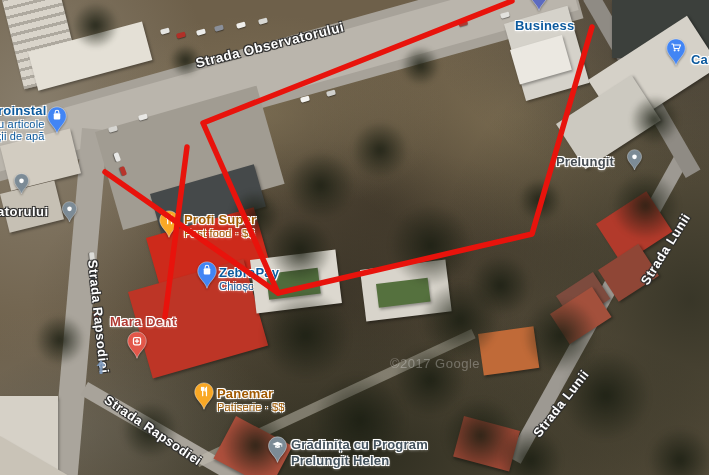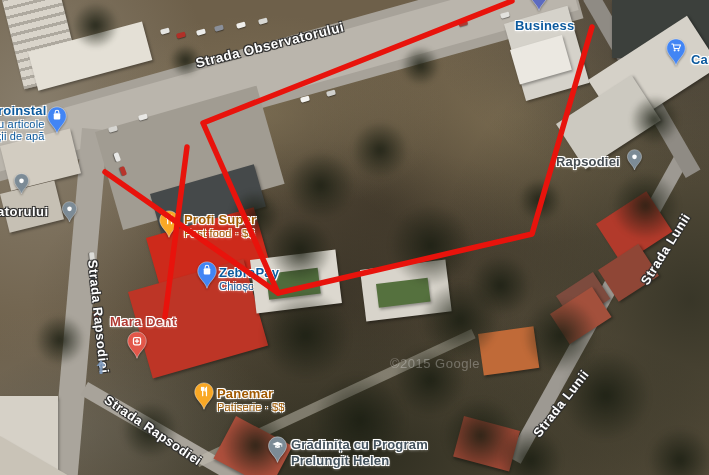"Rapsodiei" div.poi { text: Rapsodiei -> Prelungit }
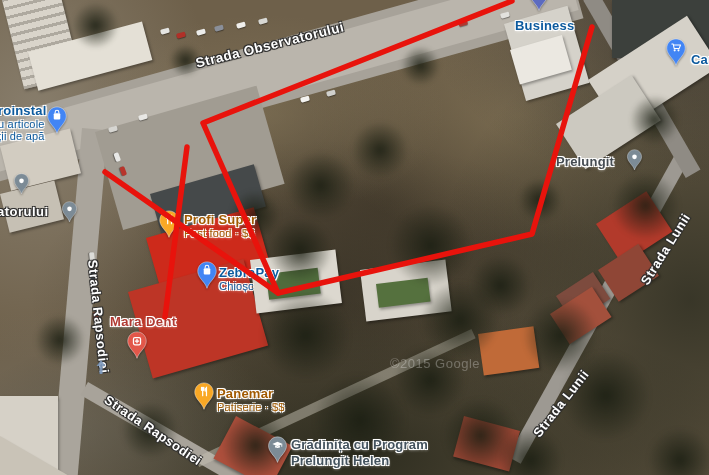"©2015 Google" div { text: 2015 -> 2017 }
